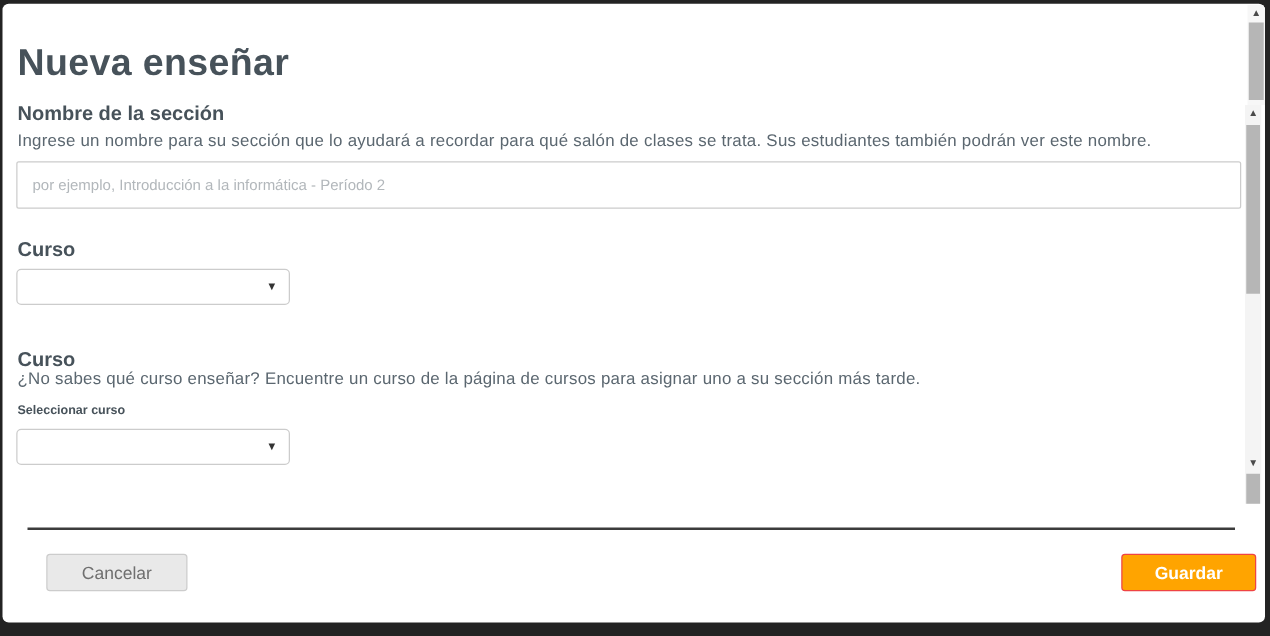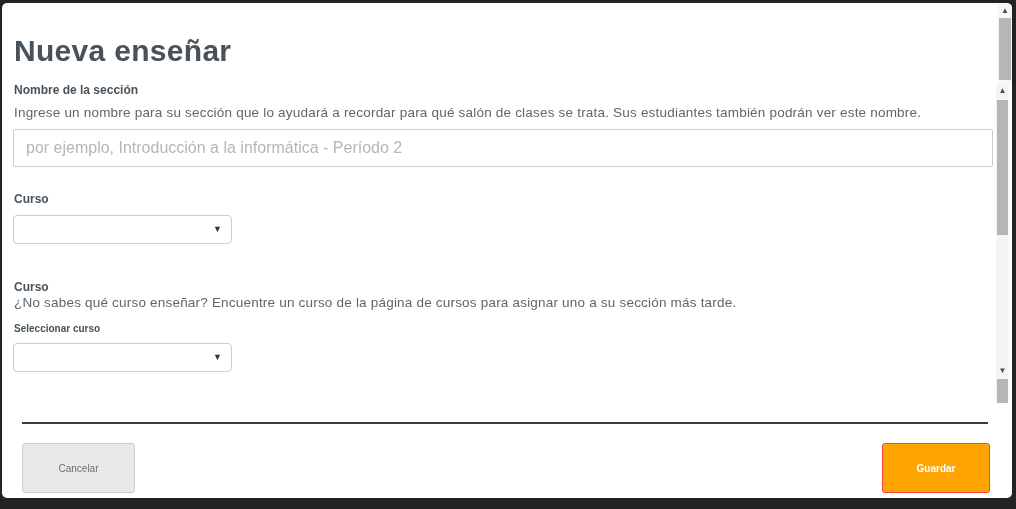"Nombre de la sección" .field-label { font-size: 12px -> 16px }
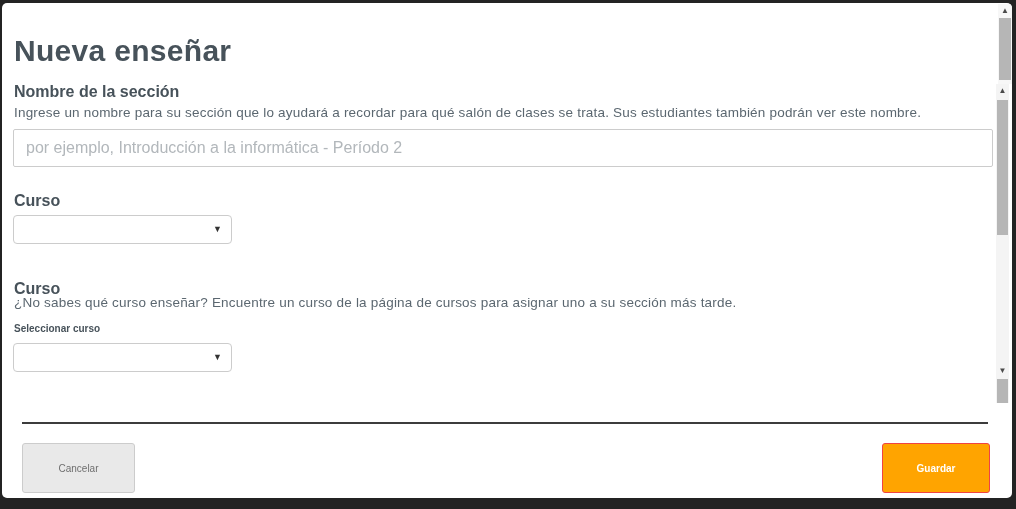"por ejemplo, Introducción a la" .name-input { font-size: 16px -> 12px }
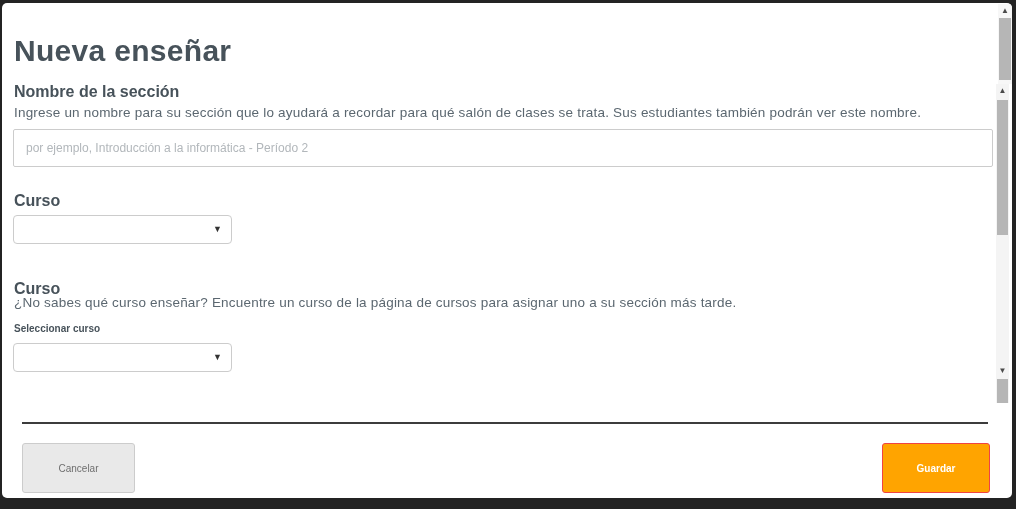"Cancelar" .btn { font-size: 10px -> 14px; height: 50px -> 30px; margin-left: none -> 15px }
